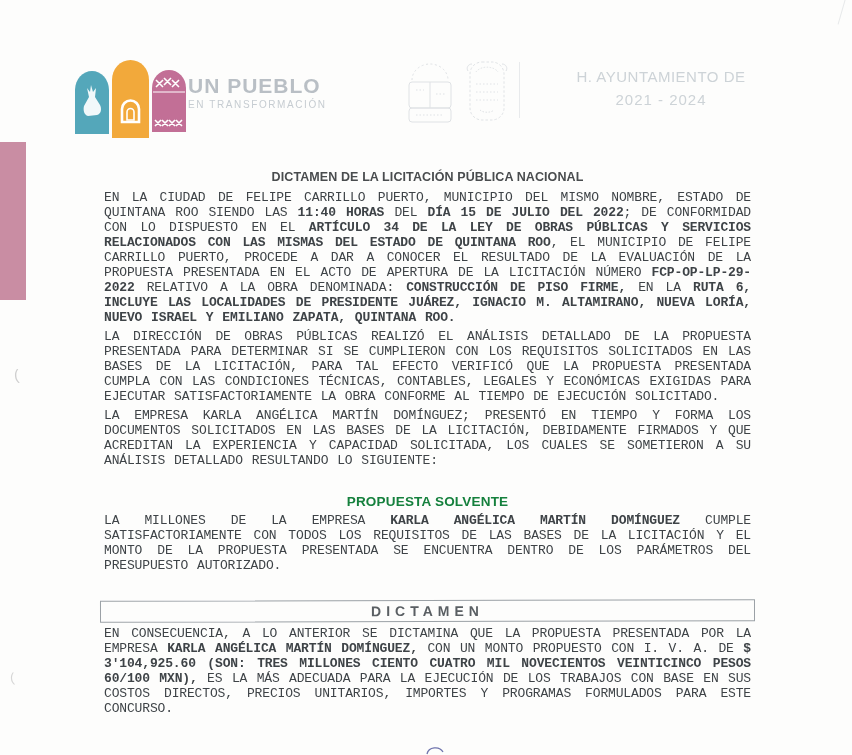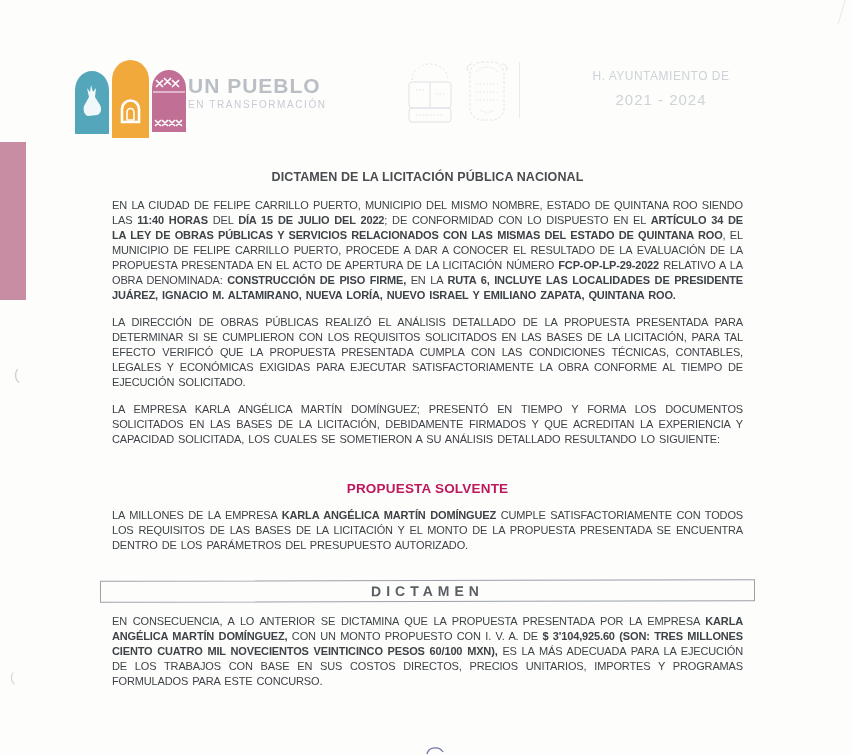"H. AYUNTAMIENTO DE" .org-1,.org-2 { font-size: 12px -> 15px }
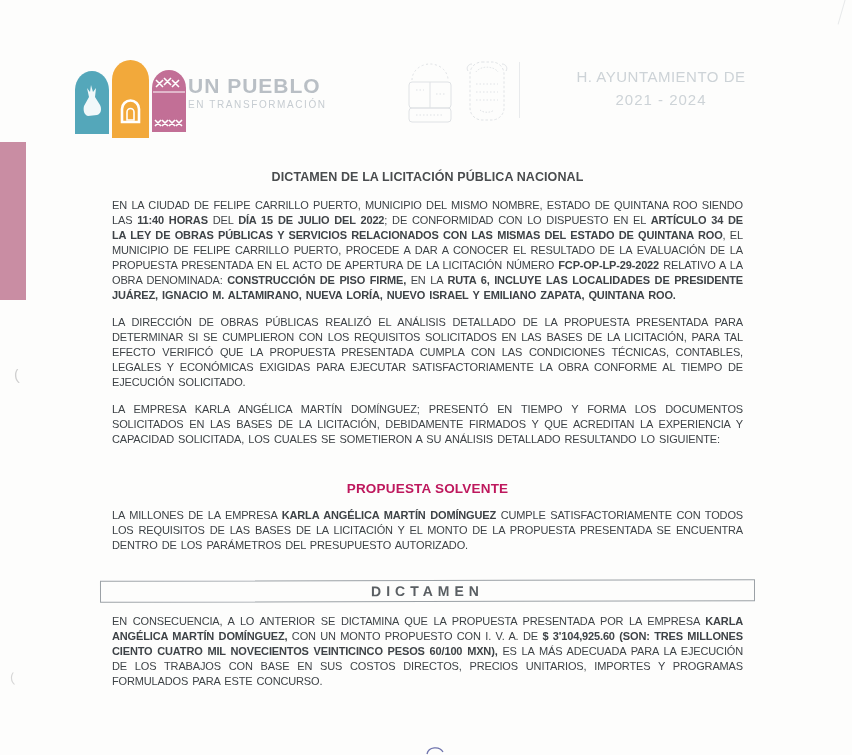"EN LA CIUDAD DE FELIPE" p.para { font-family: none -> Liberation Mono, monospace; font-size: 11px -> 13px; margin: 12px -> 4px }
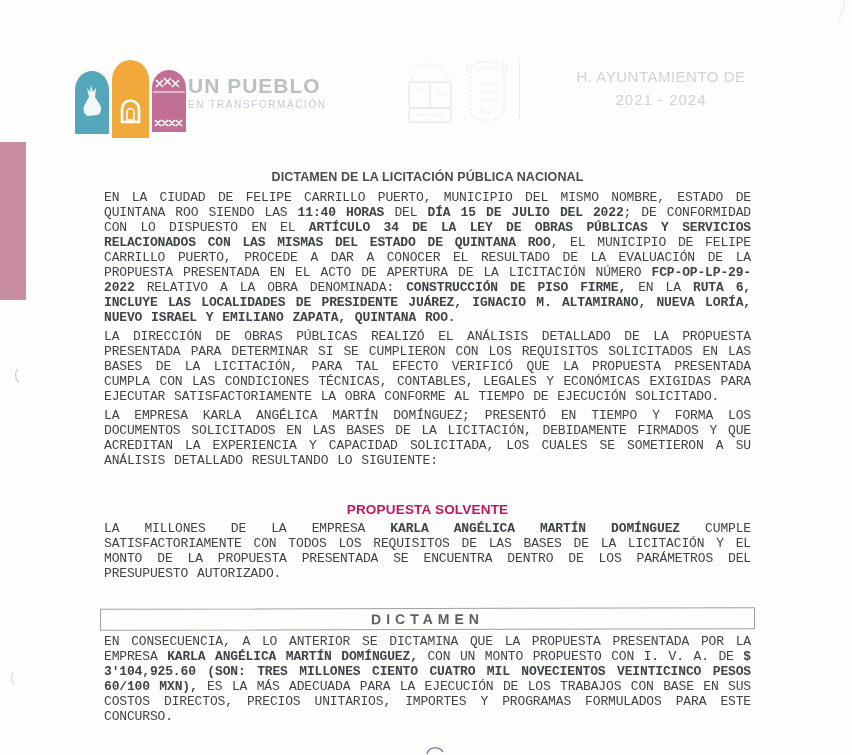"PROPUESTA SOLVENTE" .sec-heading { color: #be185d -> #15803d; margin-top: 34px -> 26px }
